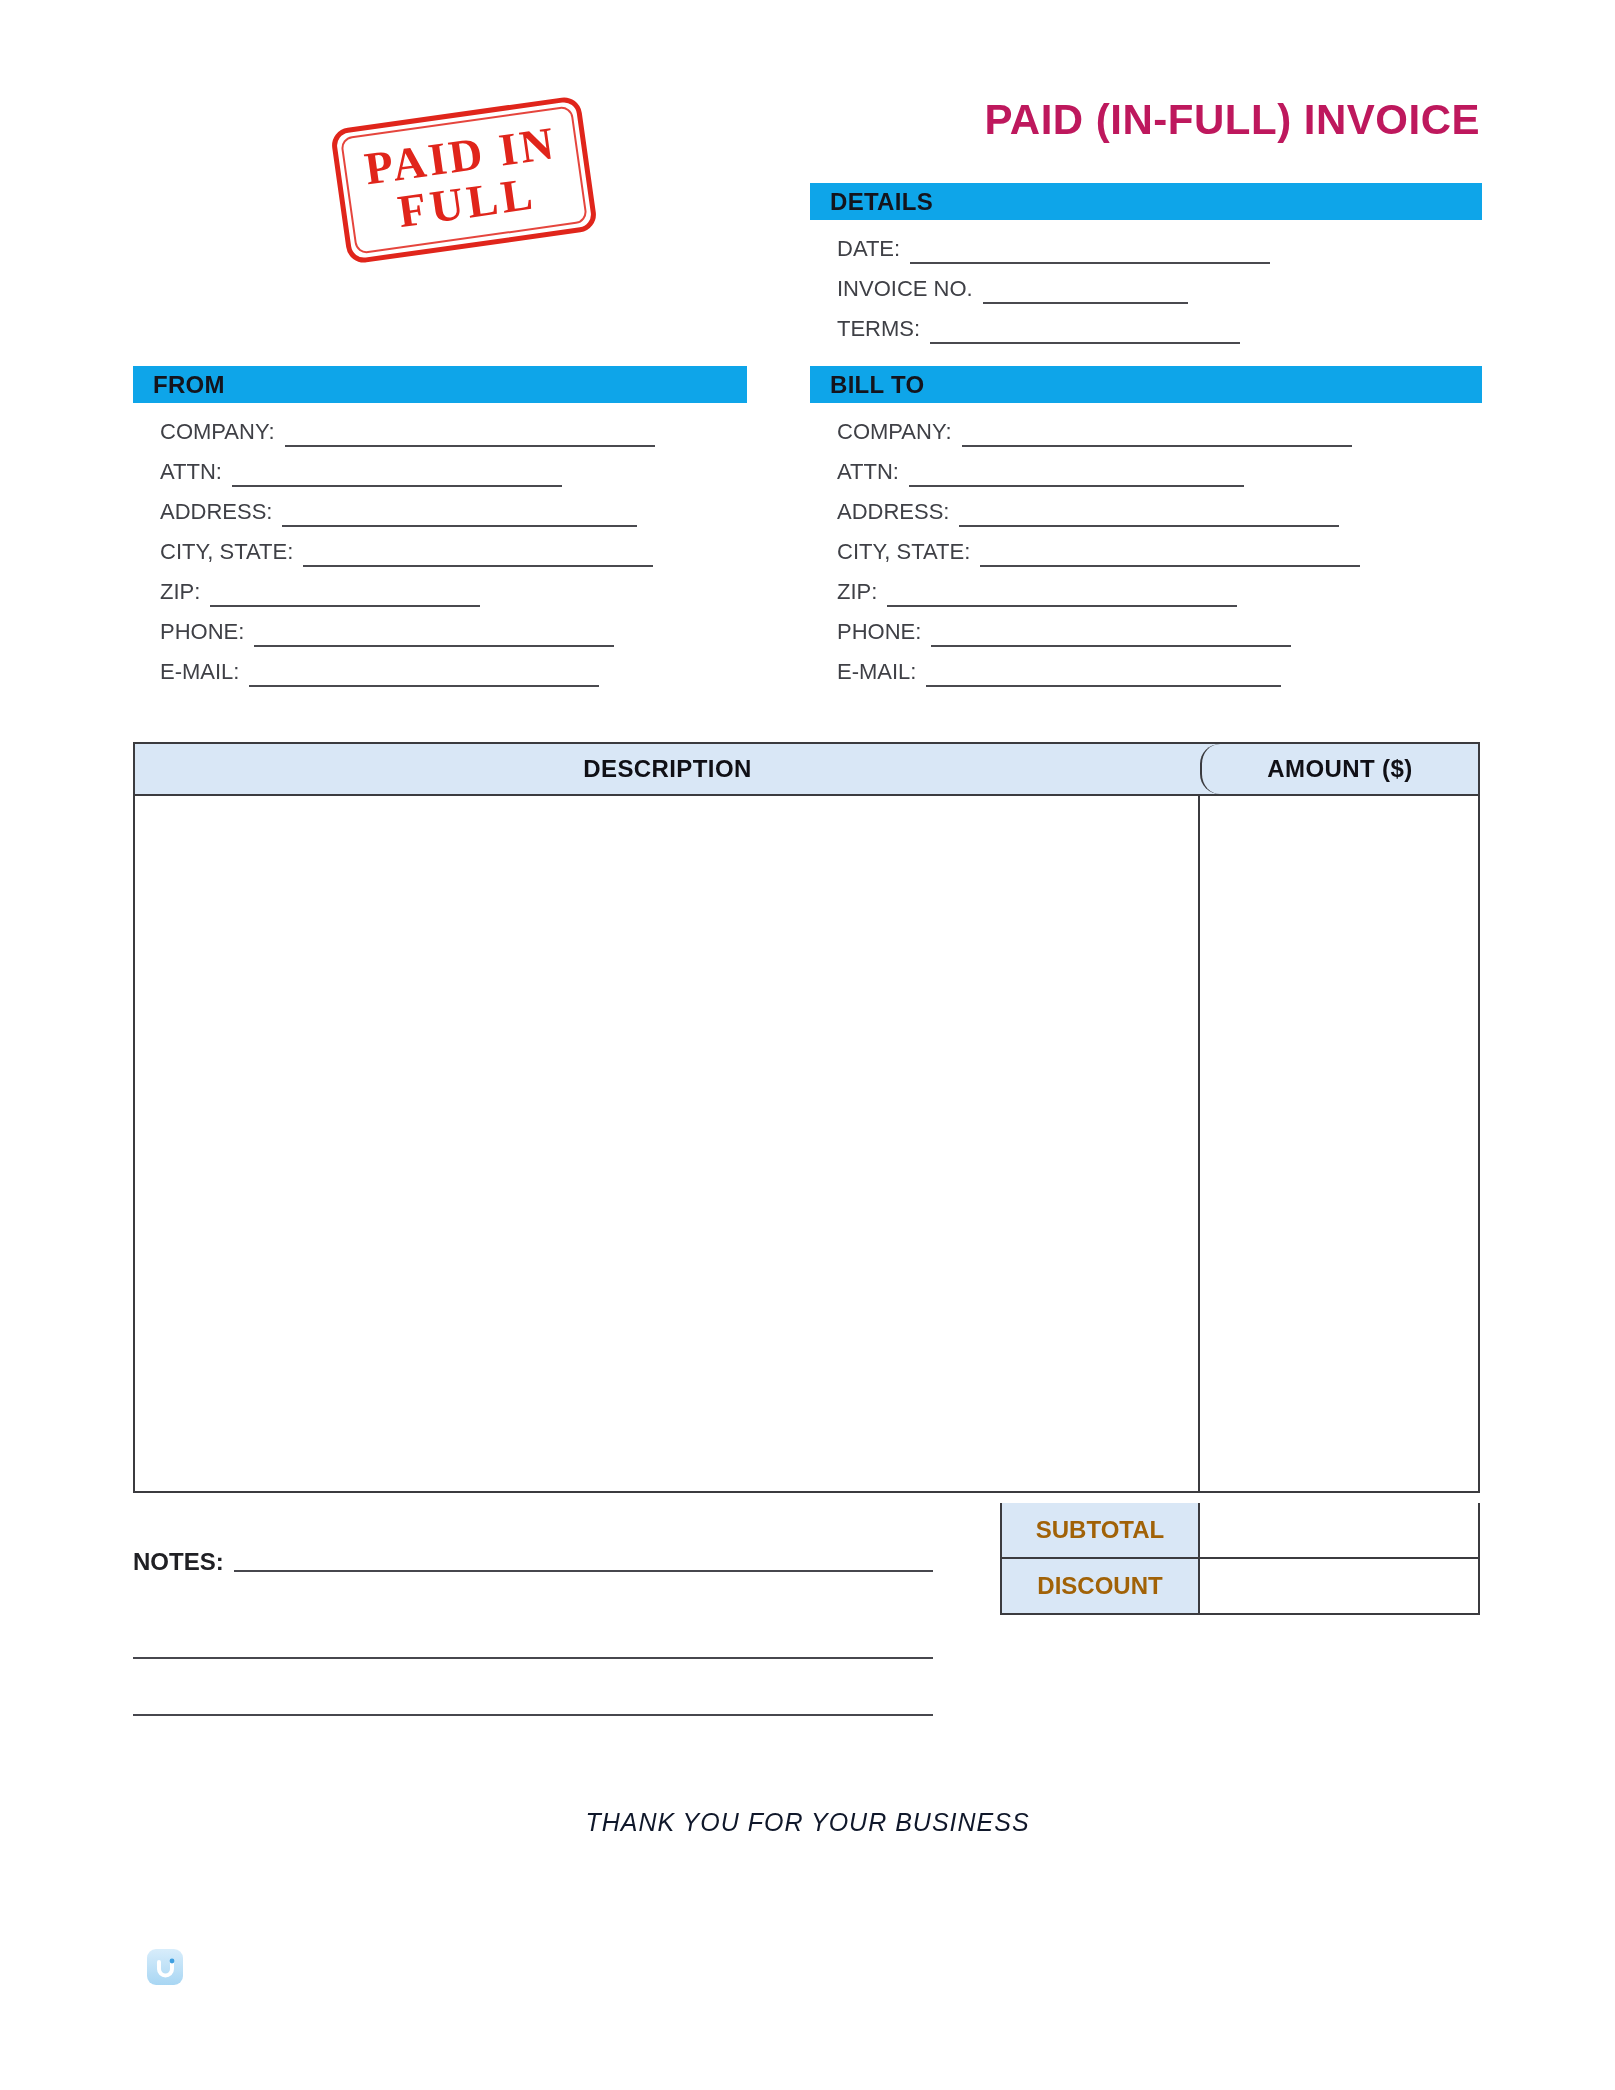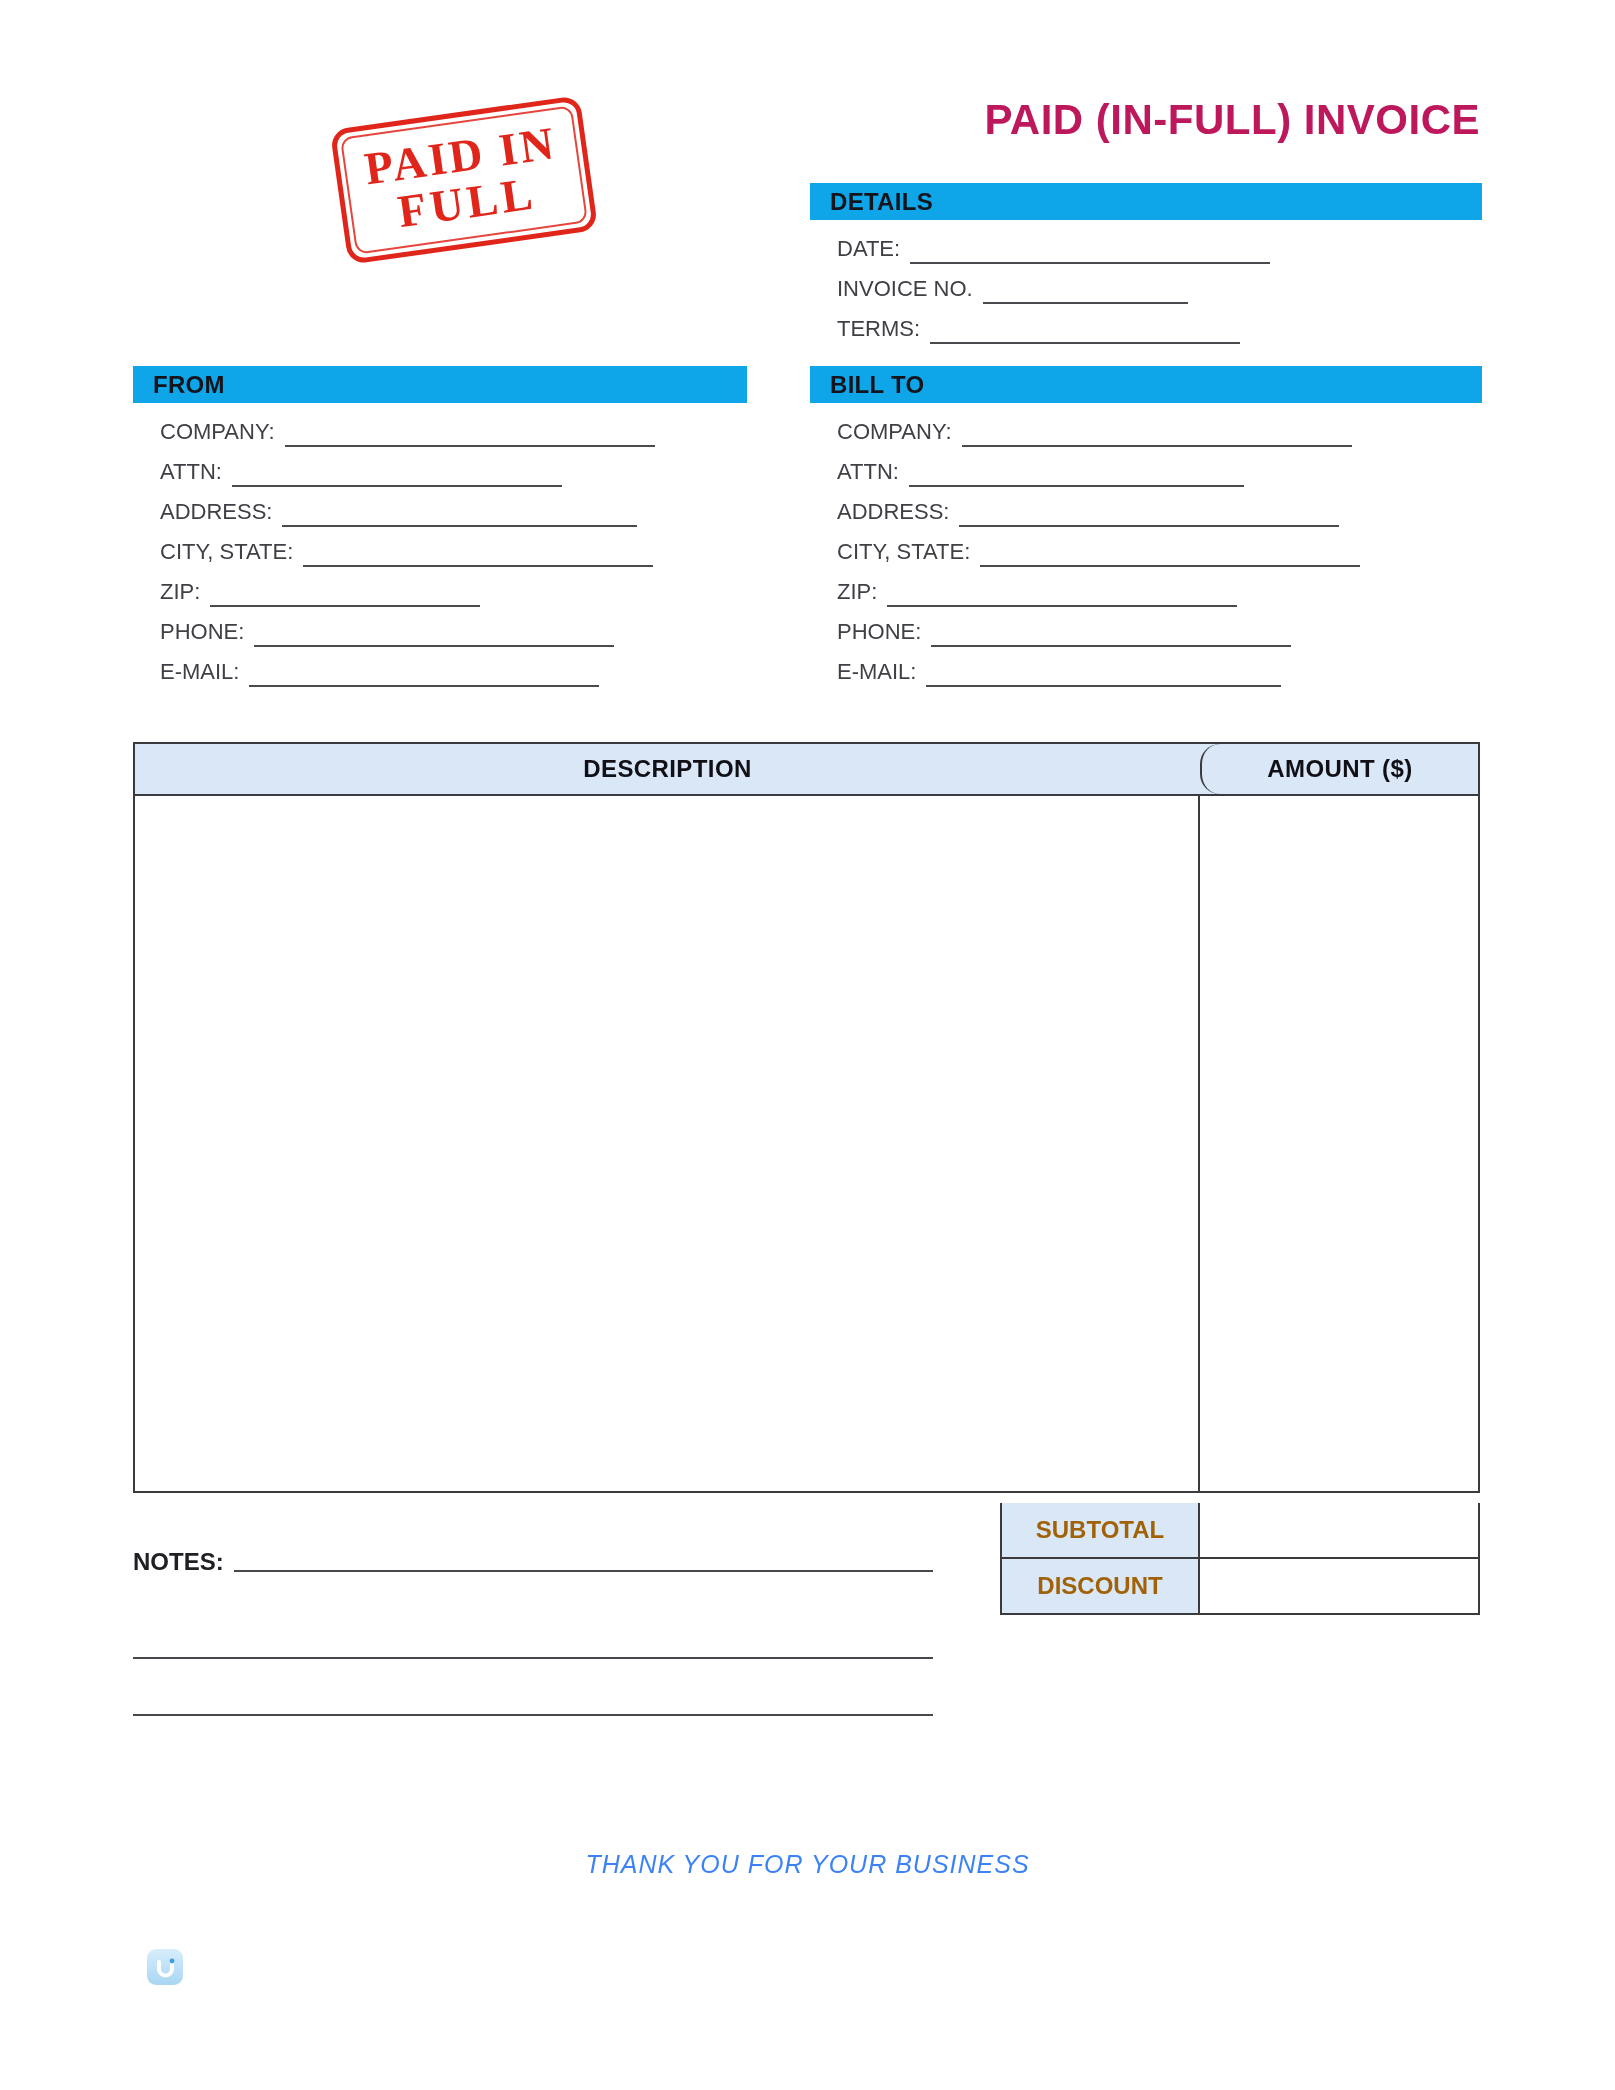"THANK YOU FOR YOUR BUSINESS" .thankyou { color: #3b82f6 -> #0f172a; margin-top: 42px -> none }
